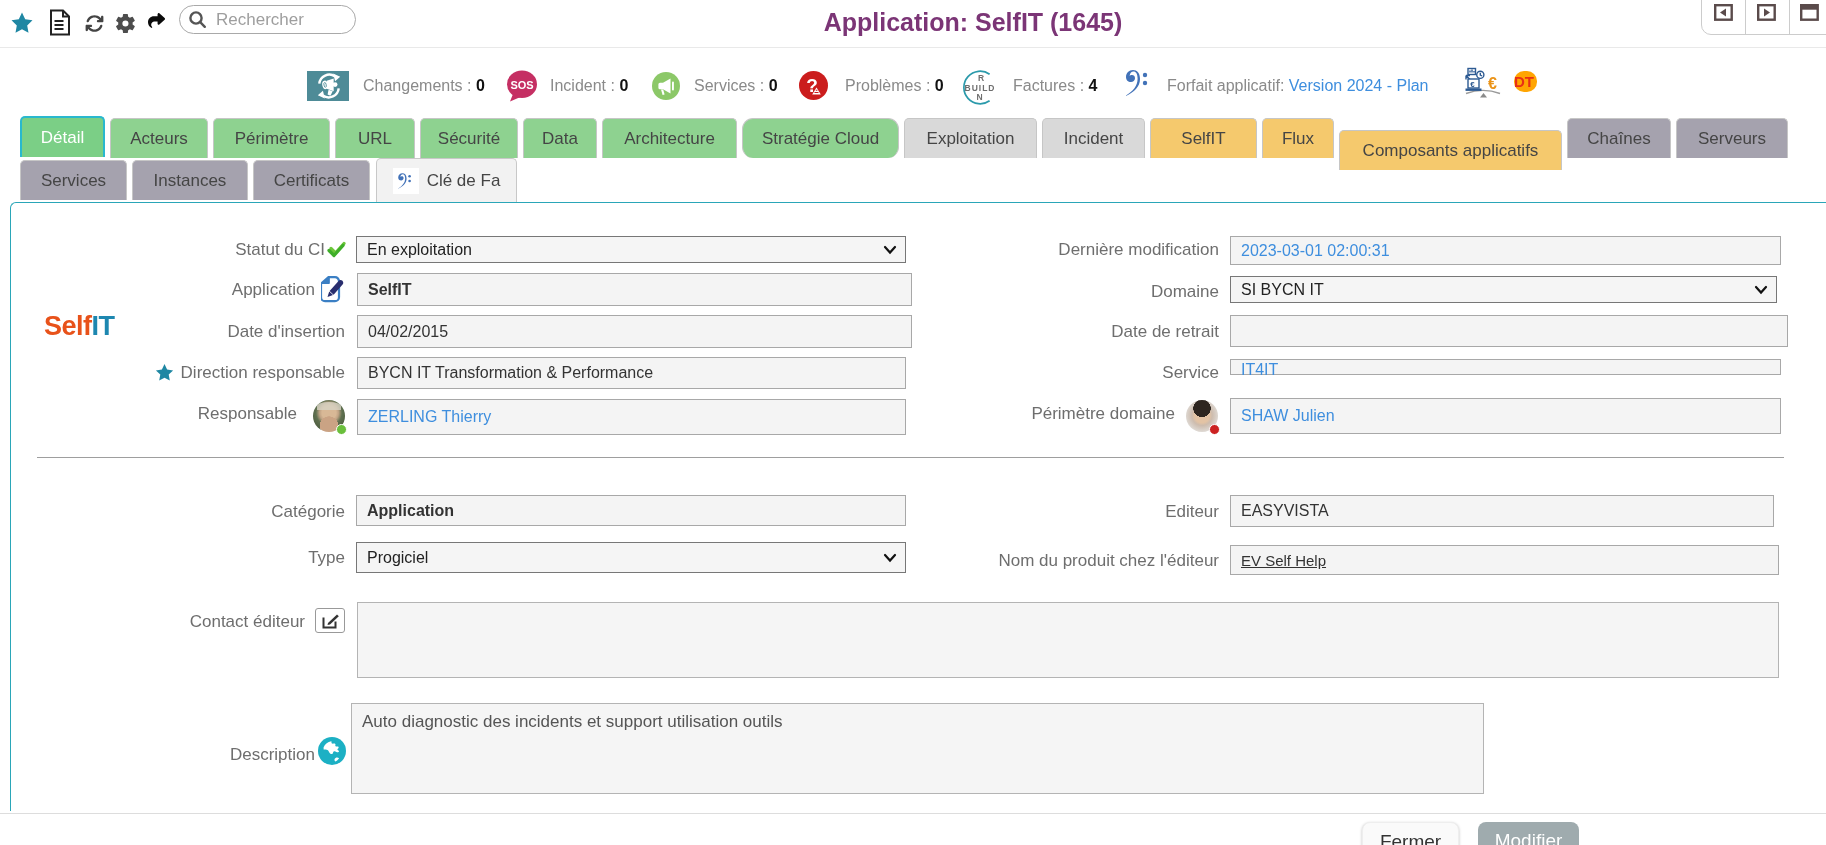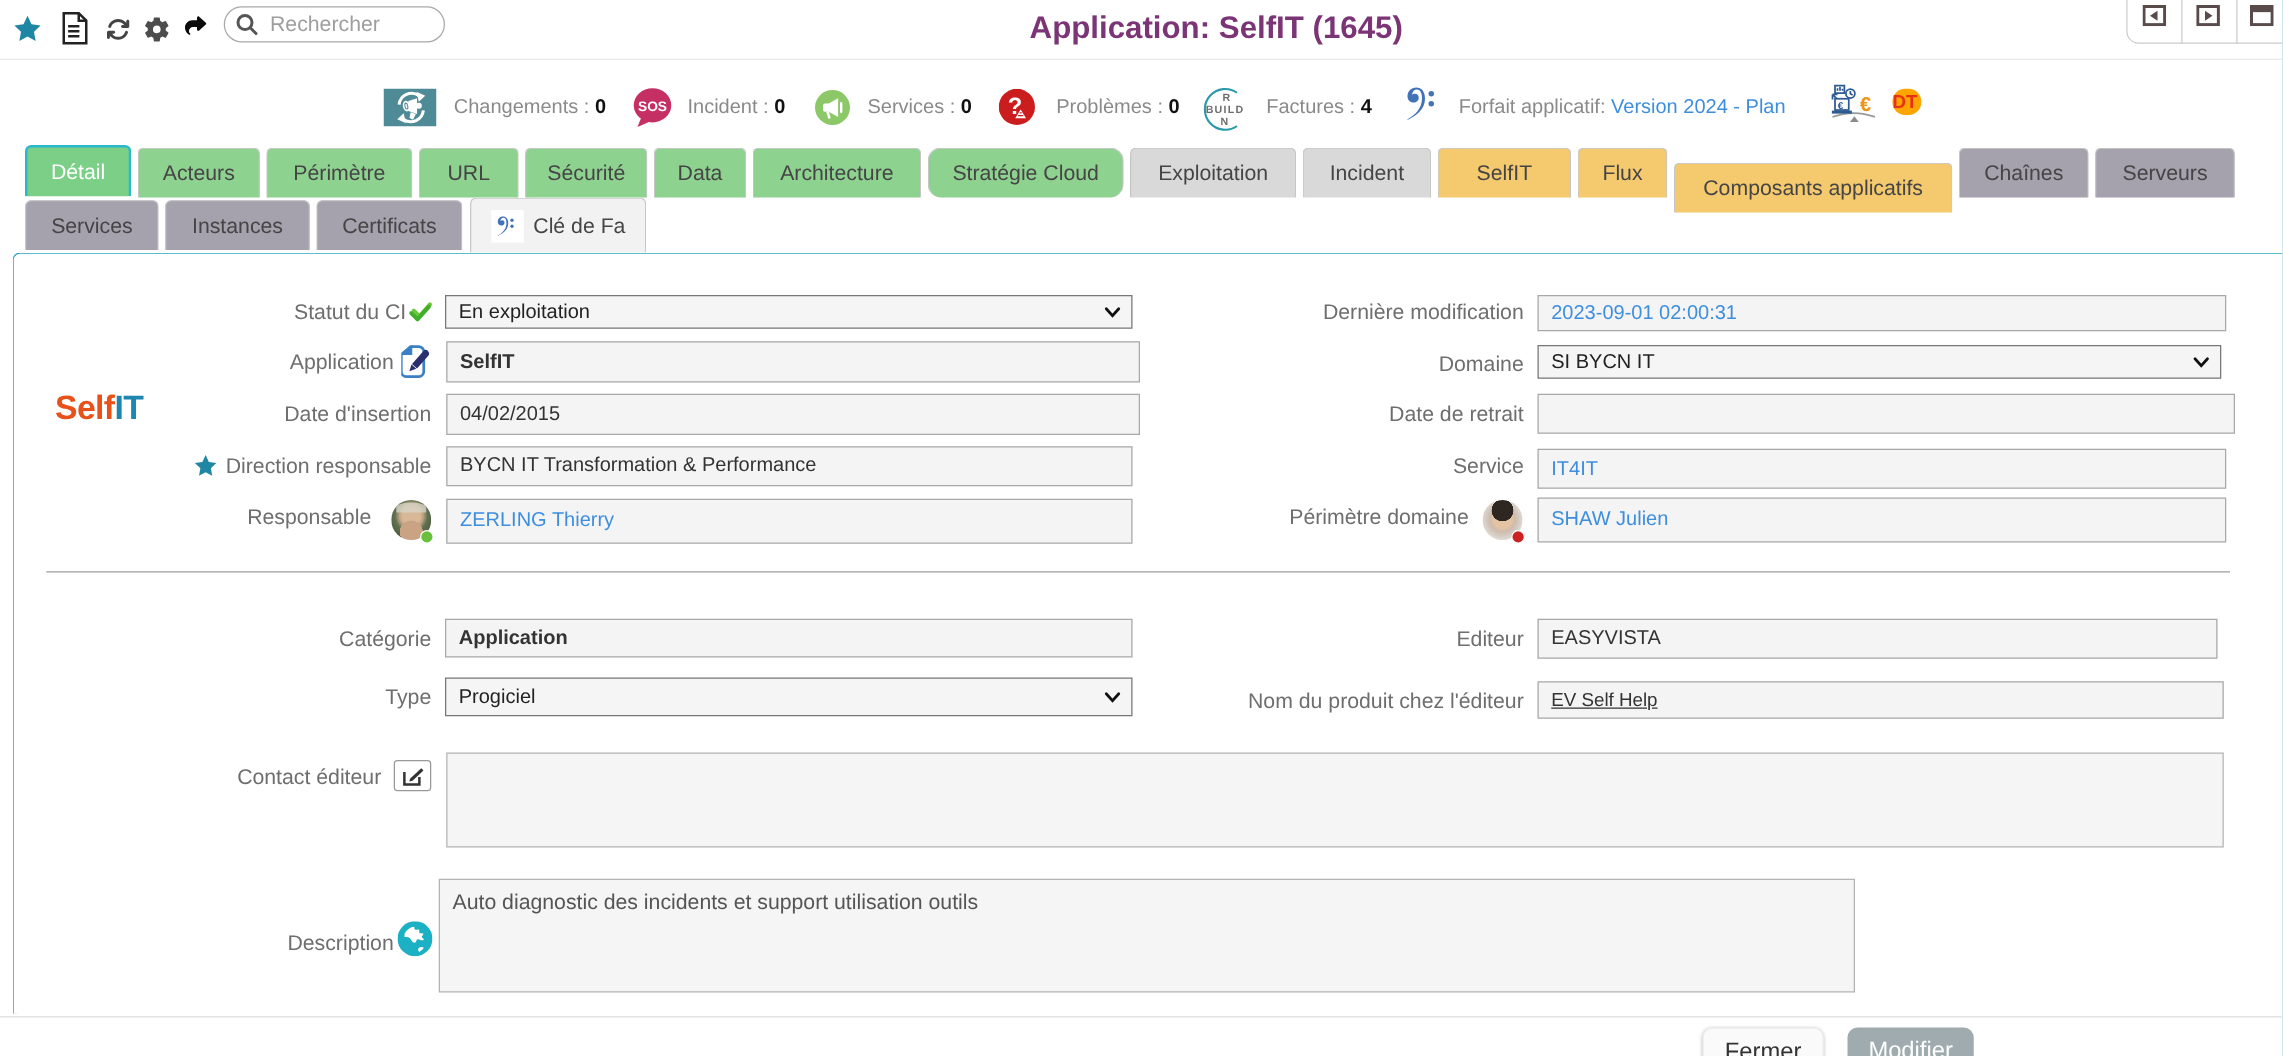"2023-09-01 02:00:31" span.blue { text: 2023-09-01 -> 2023-03-01 }
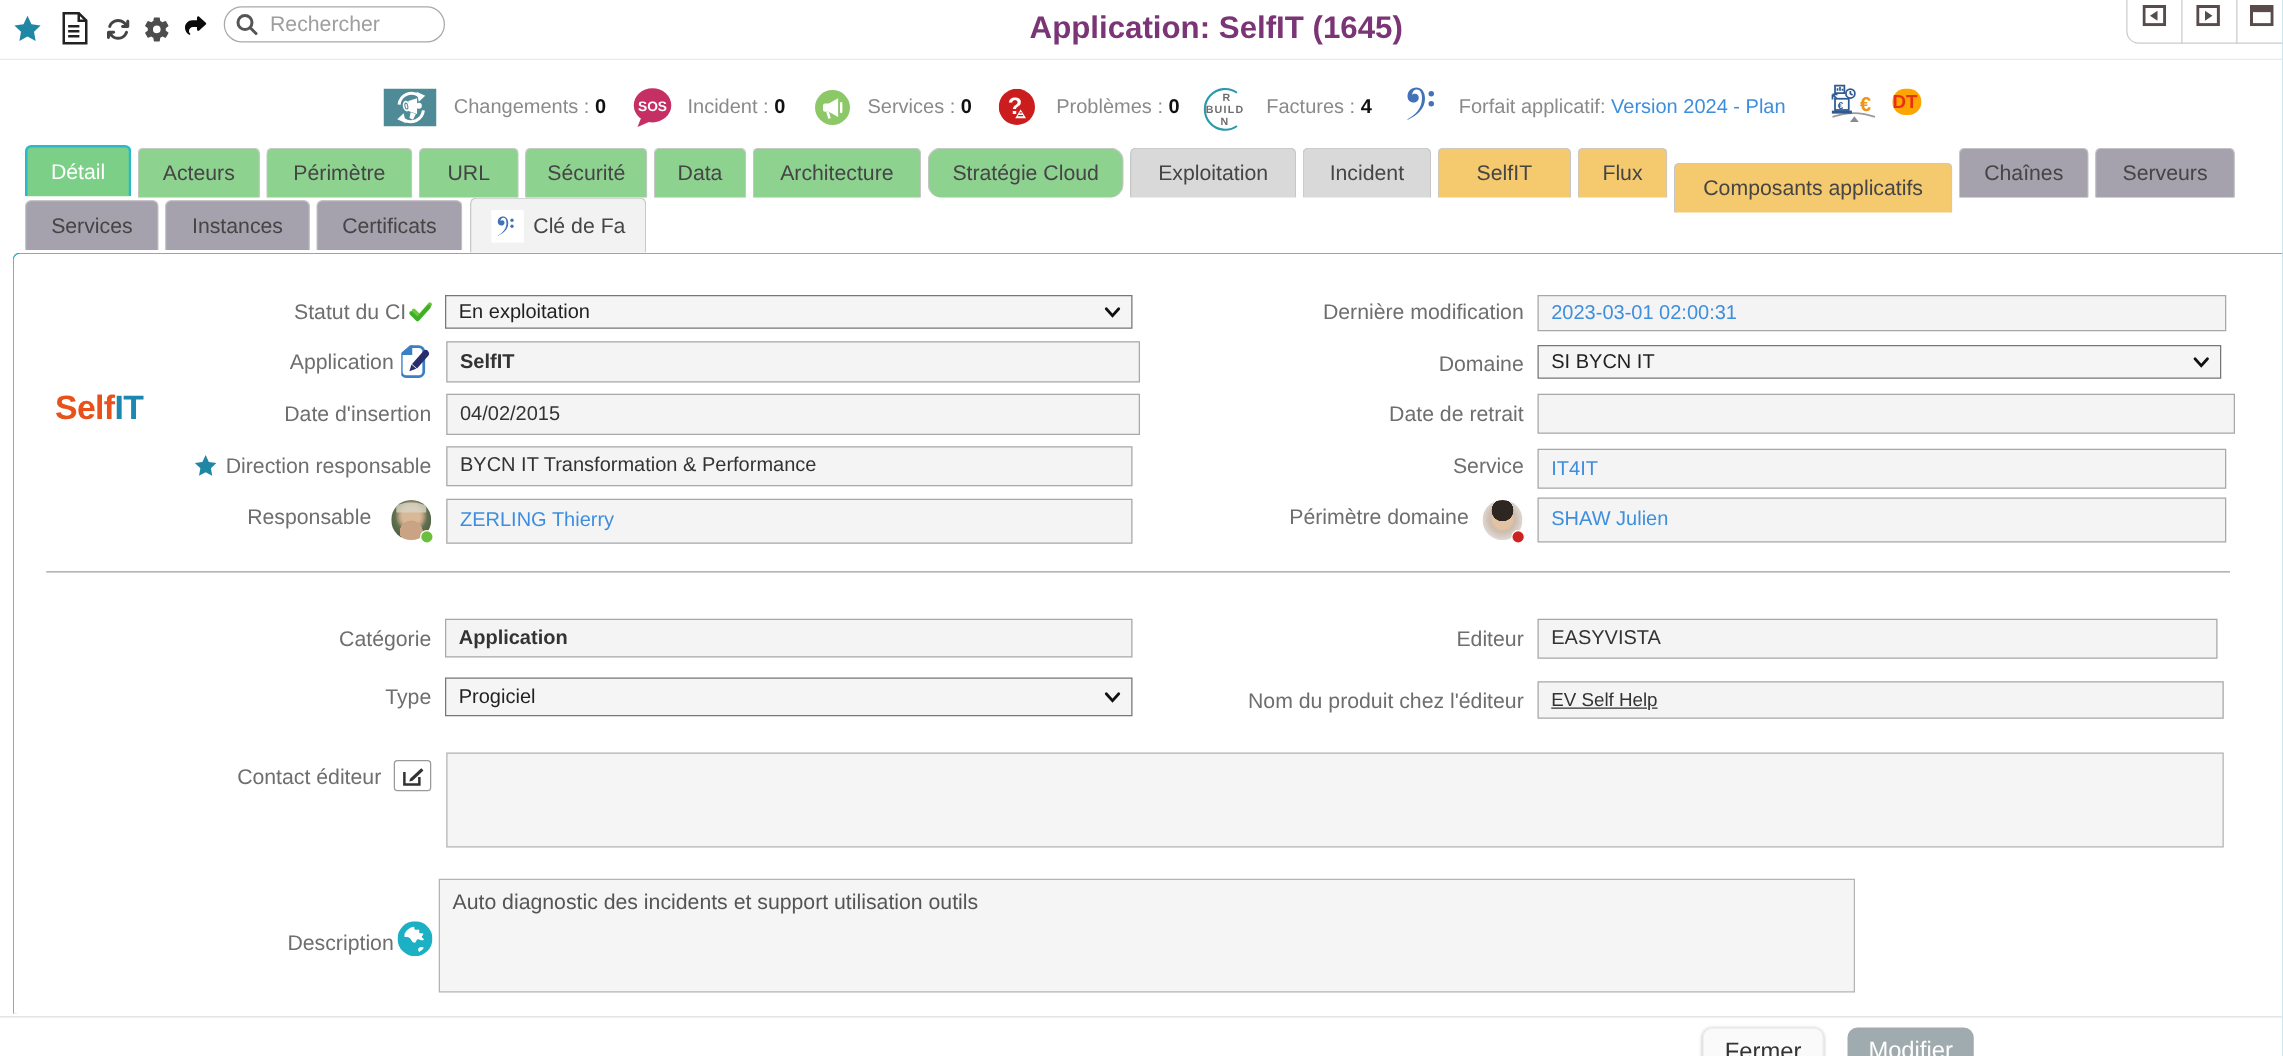"IT4IT" div.fld { align-items: center -> flex-start; height: 32px -> 16px }
